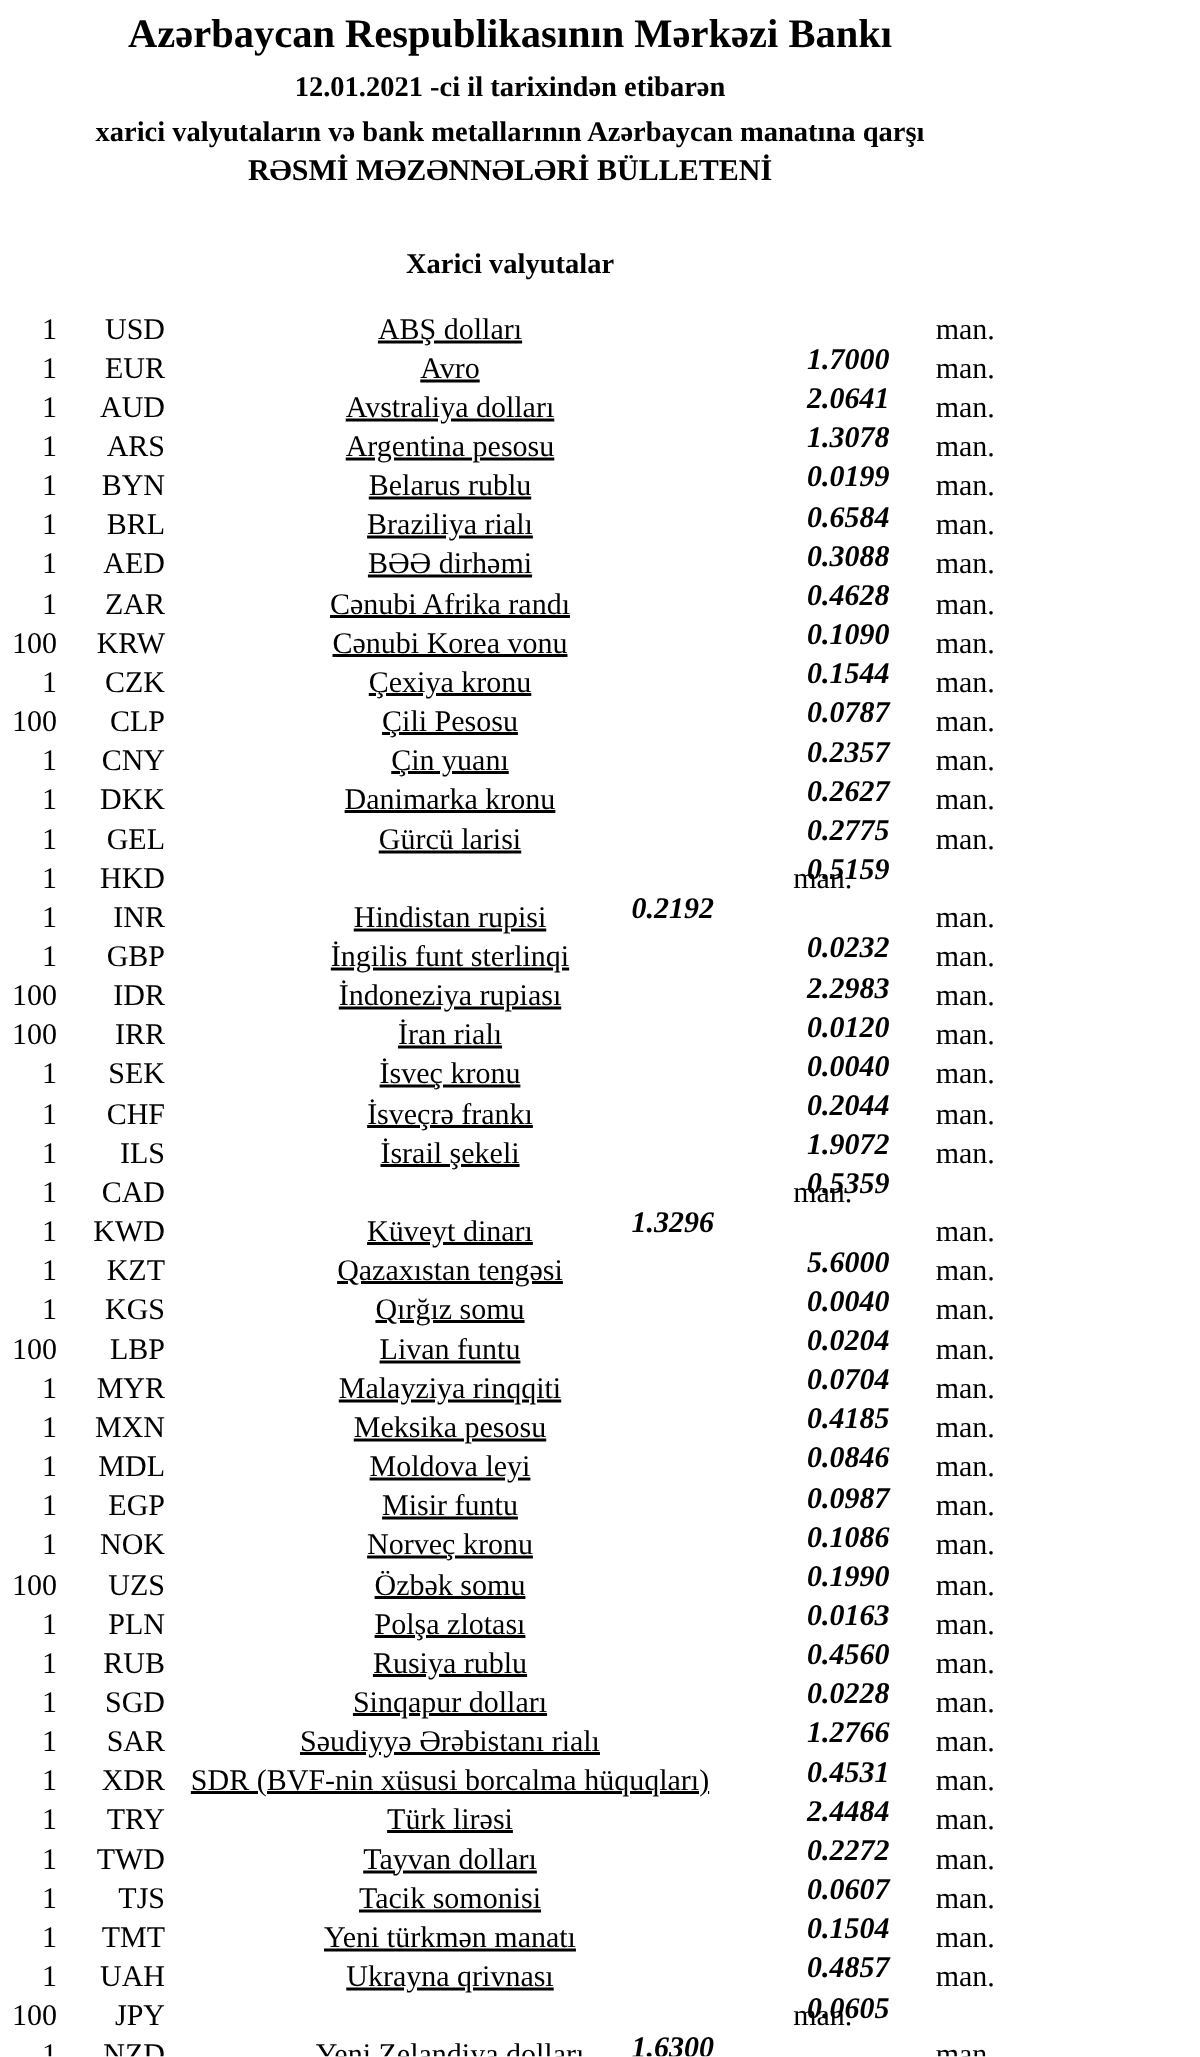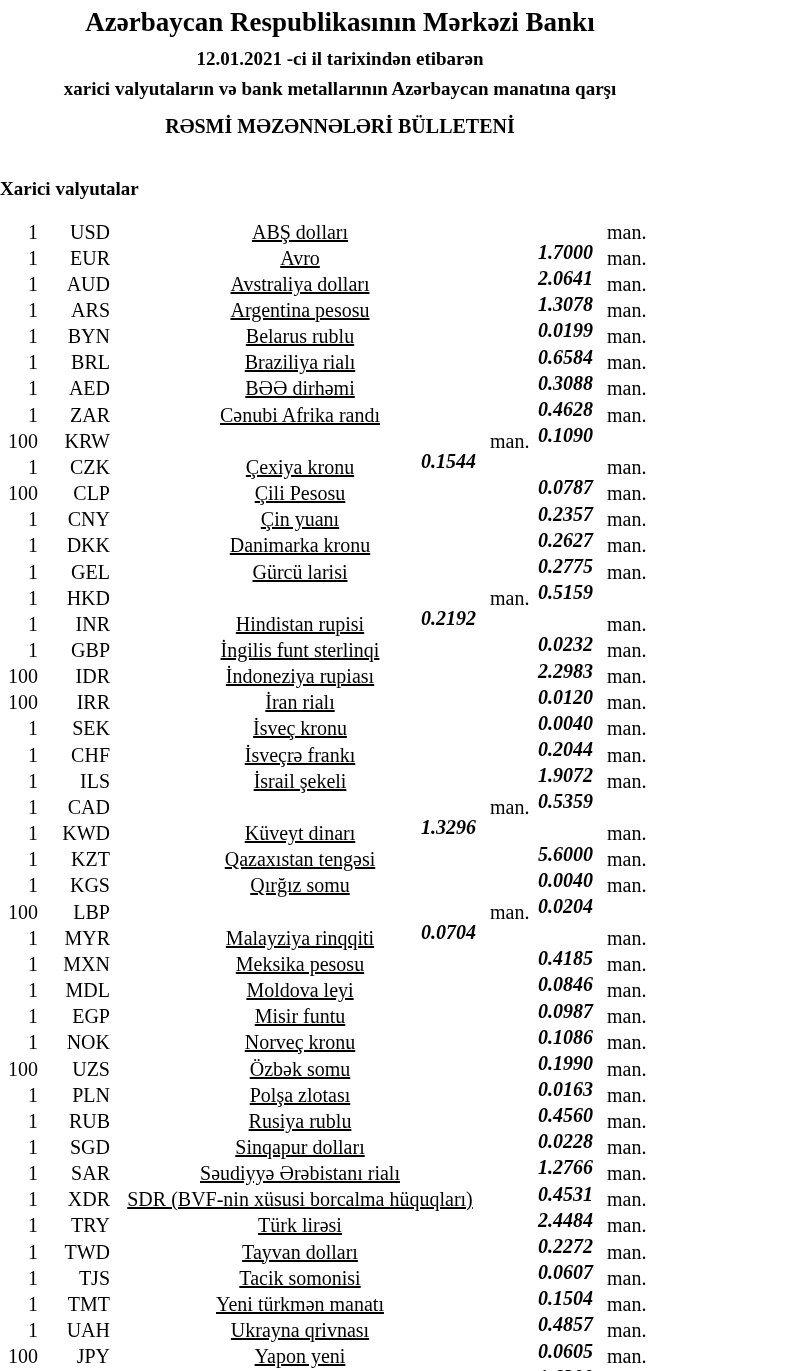"RƏSMİ MƏZƏNNƏLƏRİ BÜLLETENİ" .sub-bulletin { margin-top: 14px -> 2px }
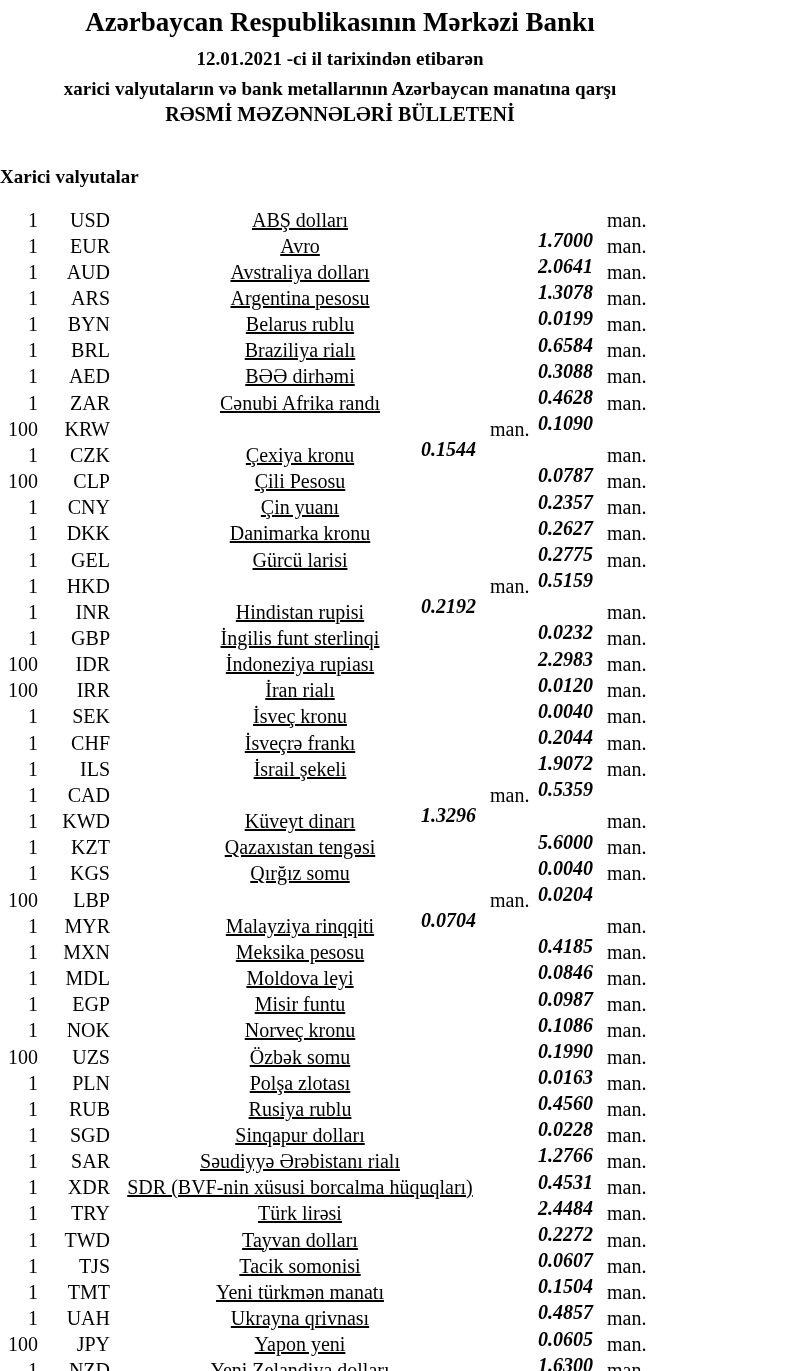"Xarici valyutalar" .section-title { text-align: left -> center }
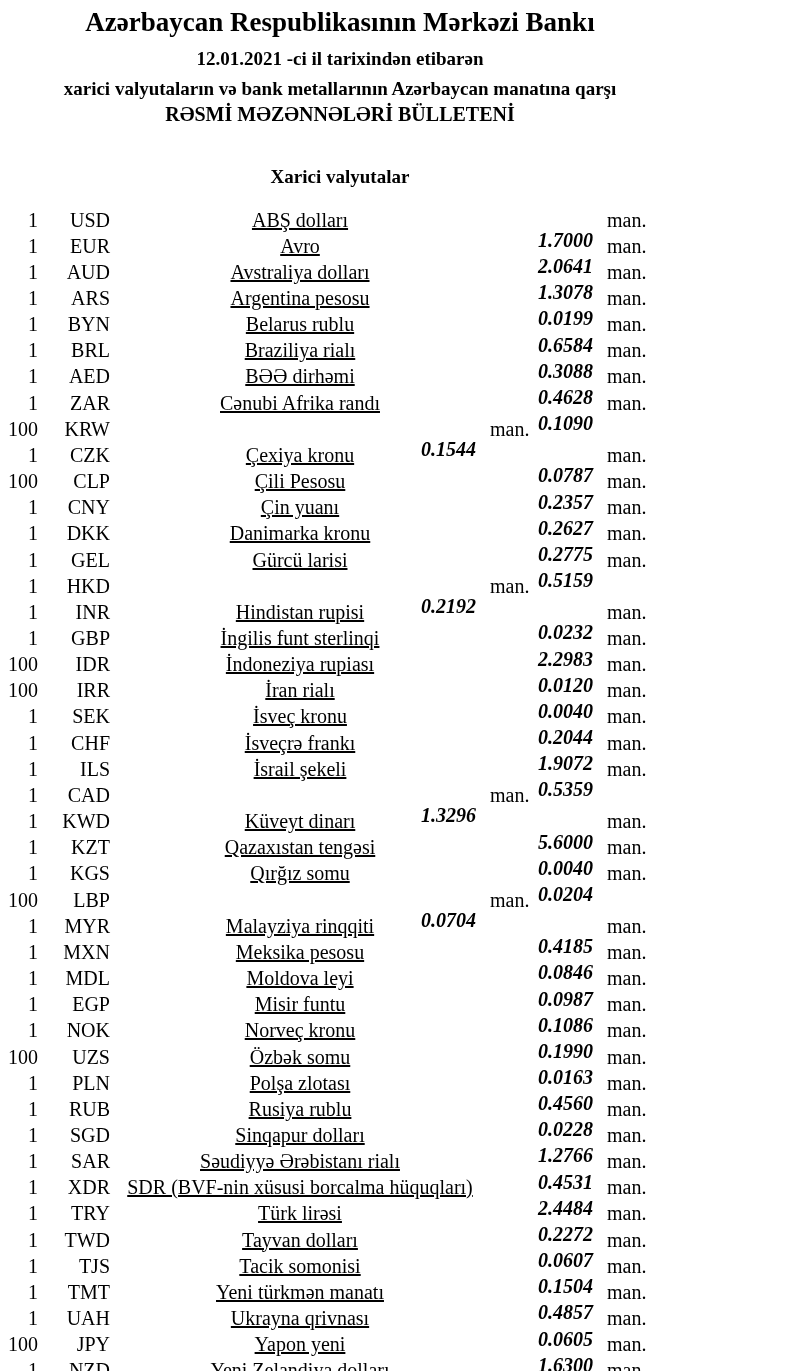"man." .unit { text-align: left -> center }
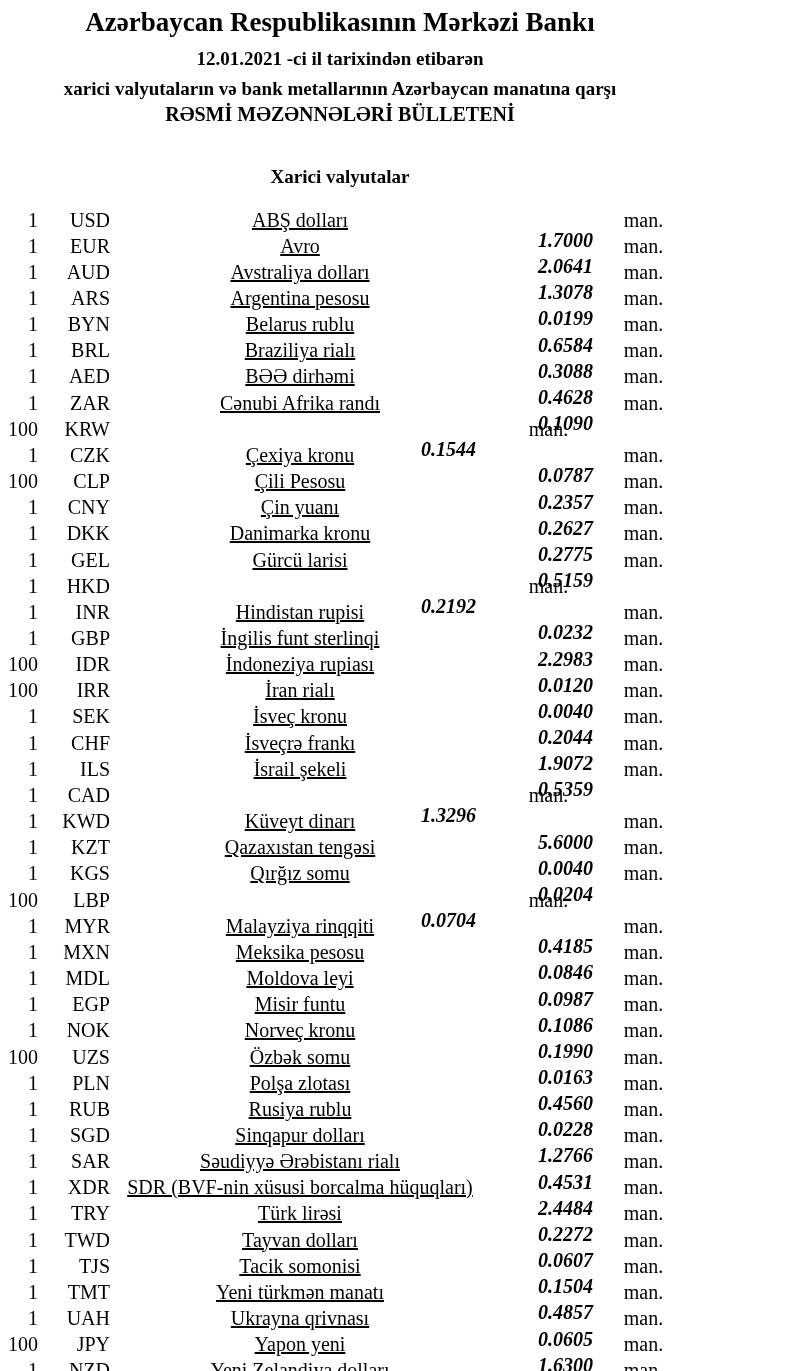"Cənubi Korea vonu" span.name { html: none -> <span>Cənubi Korea vonu</span> }
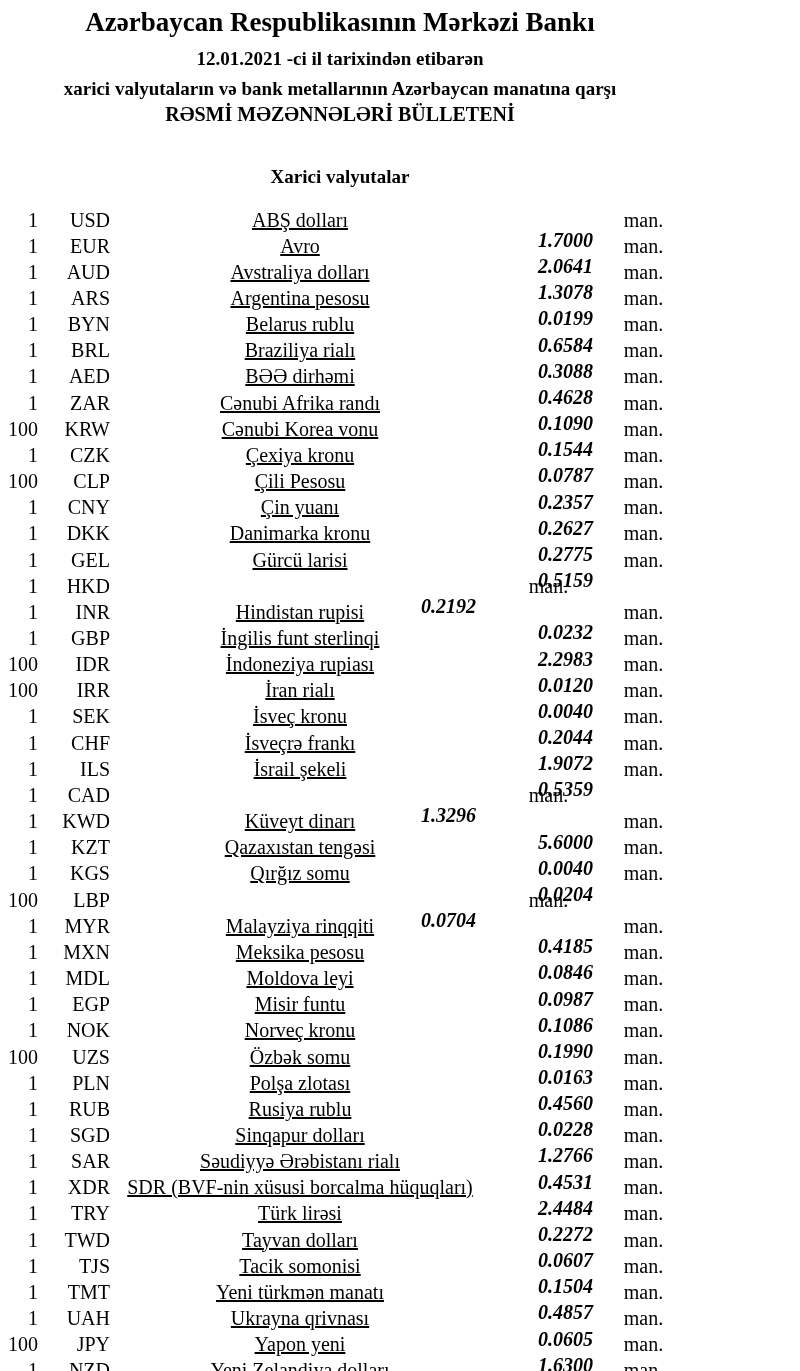"Livan funtu" span.name { html: none -> <span>Livan funtu</span> }
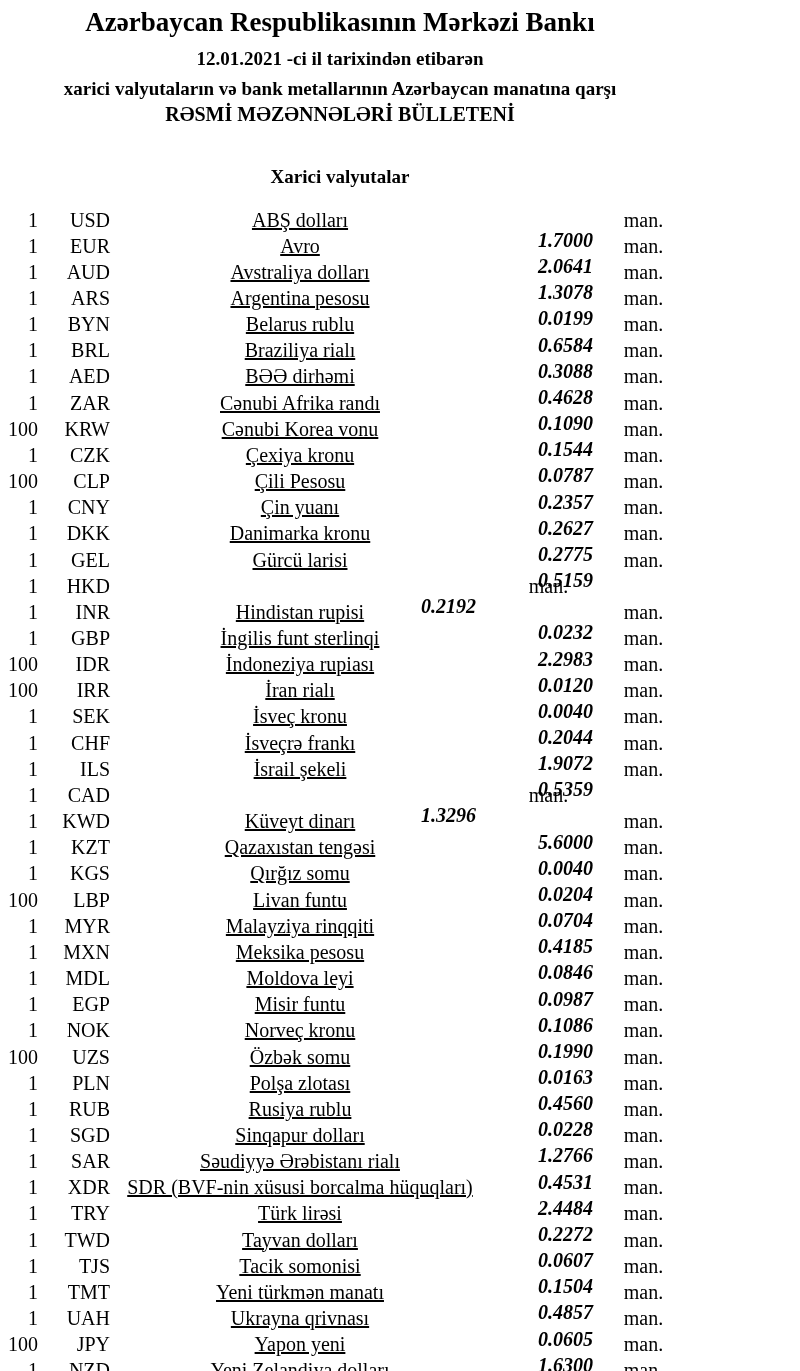"Yapon yeni" span.name { html: <span>Yapon yeni</span> -> none }
